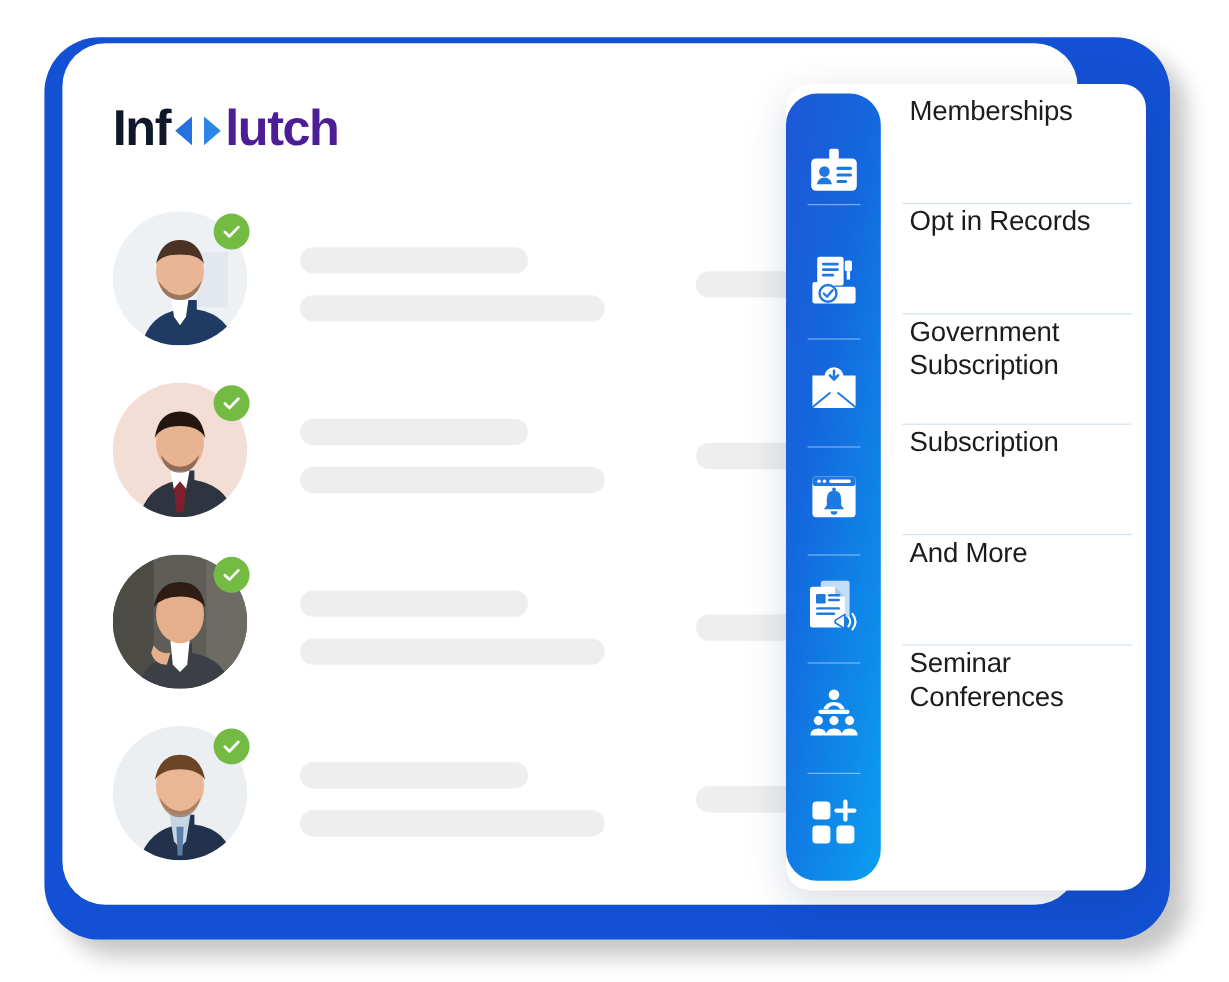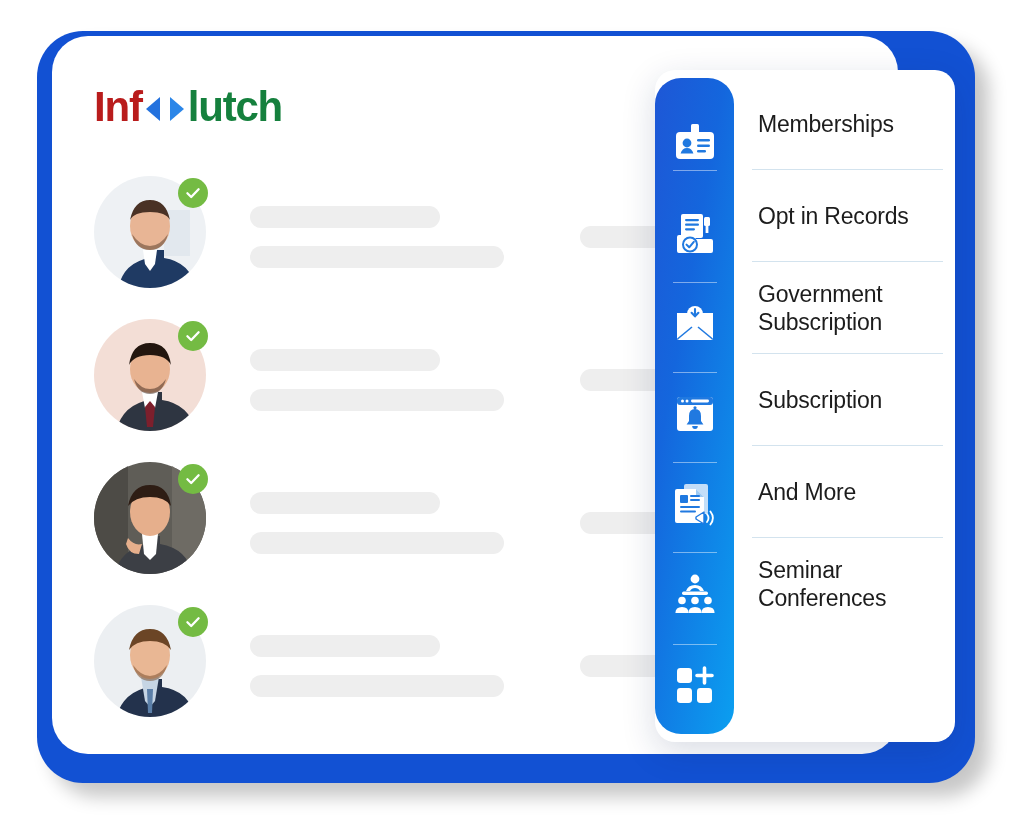"Inf" .logo .seg-a { color: #b91c1c -> #0f172a }
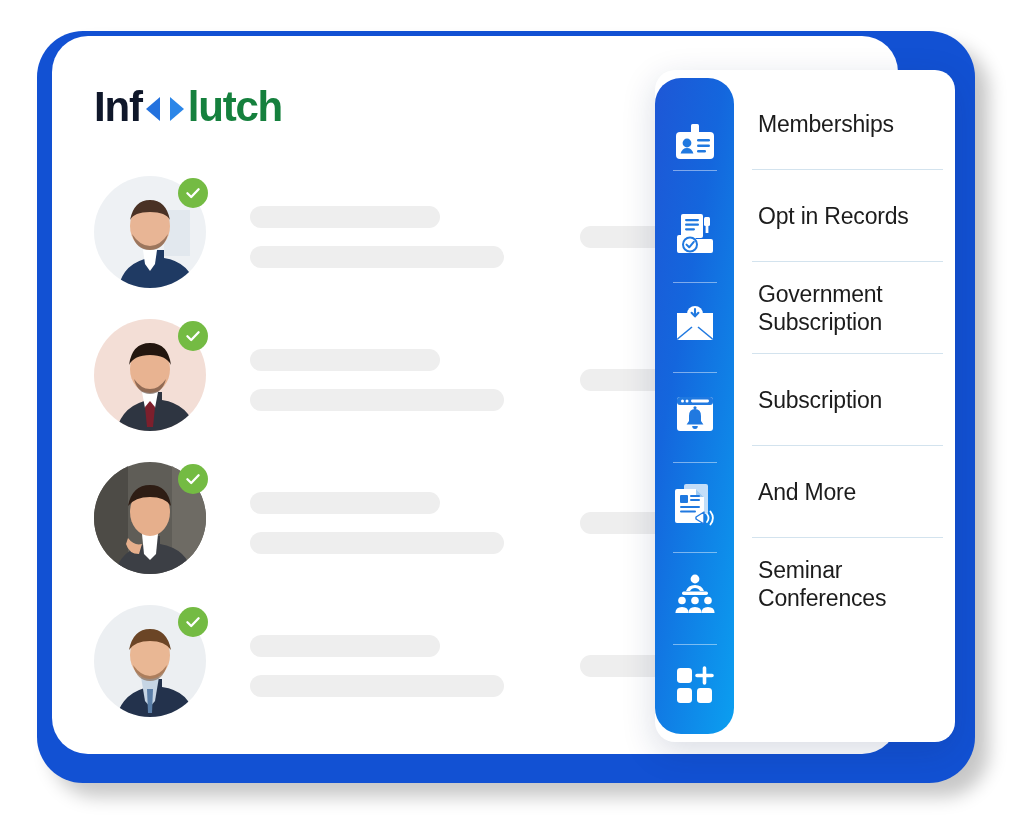"lutch" .logo .seg-c { color: #15803d -> #4c1d95 }
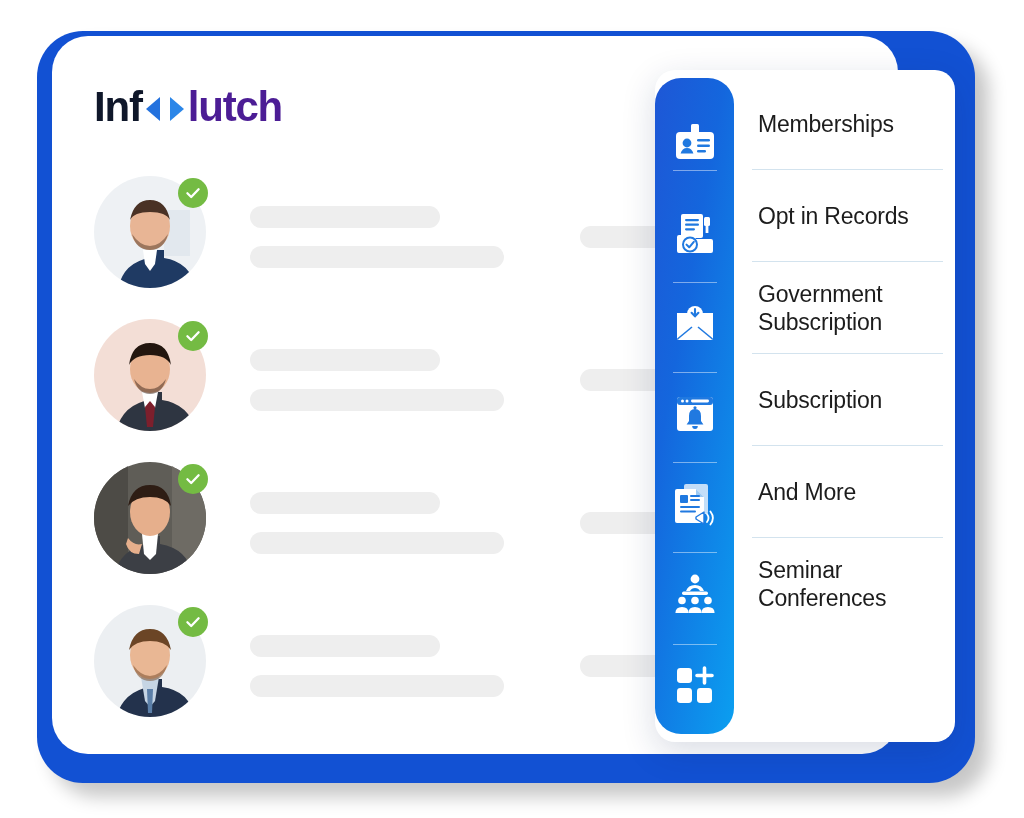"Memberships" .menu-item { align-items: center -> none }
